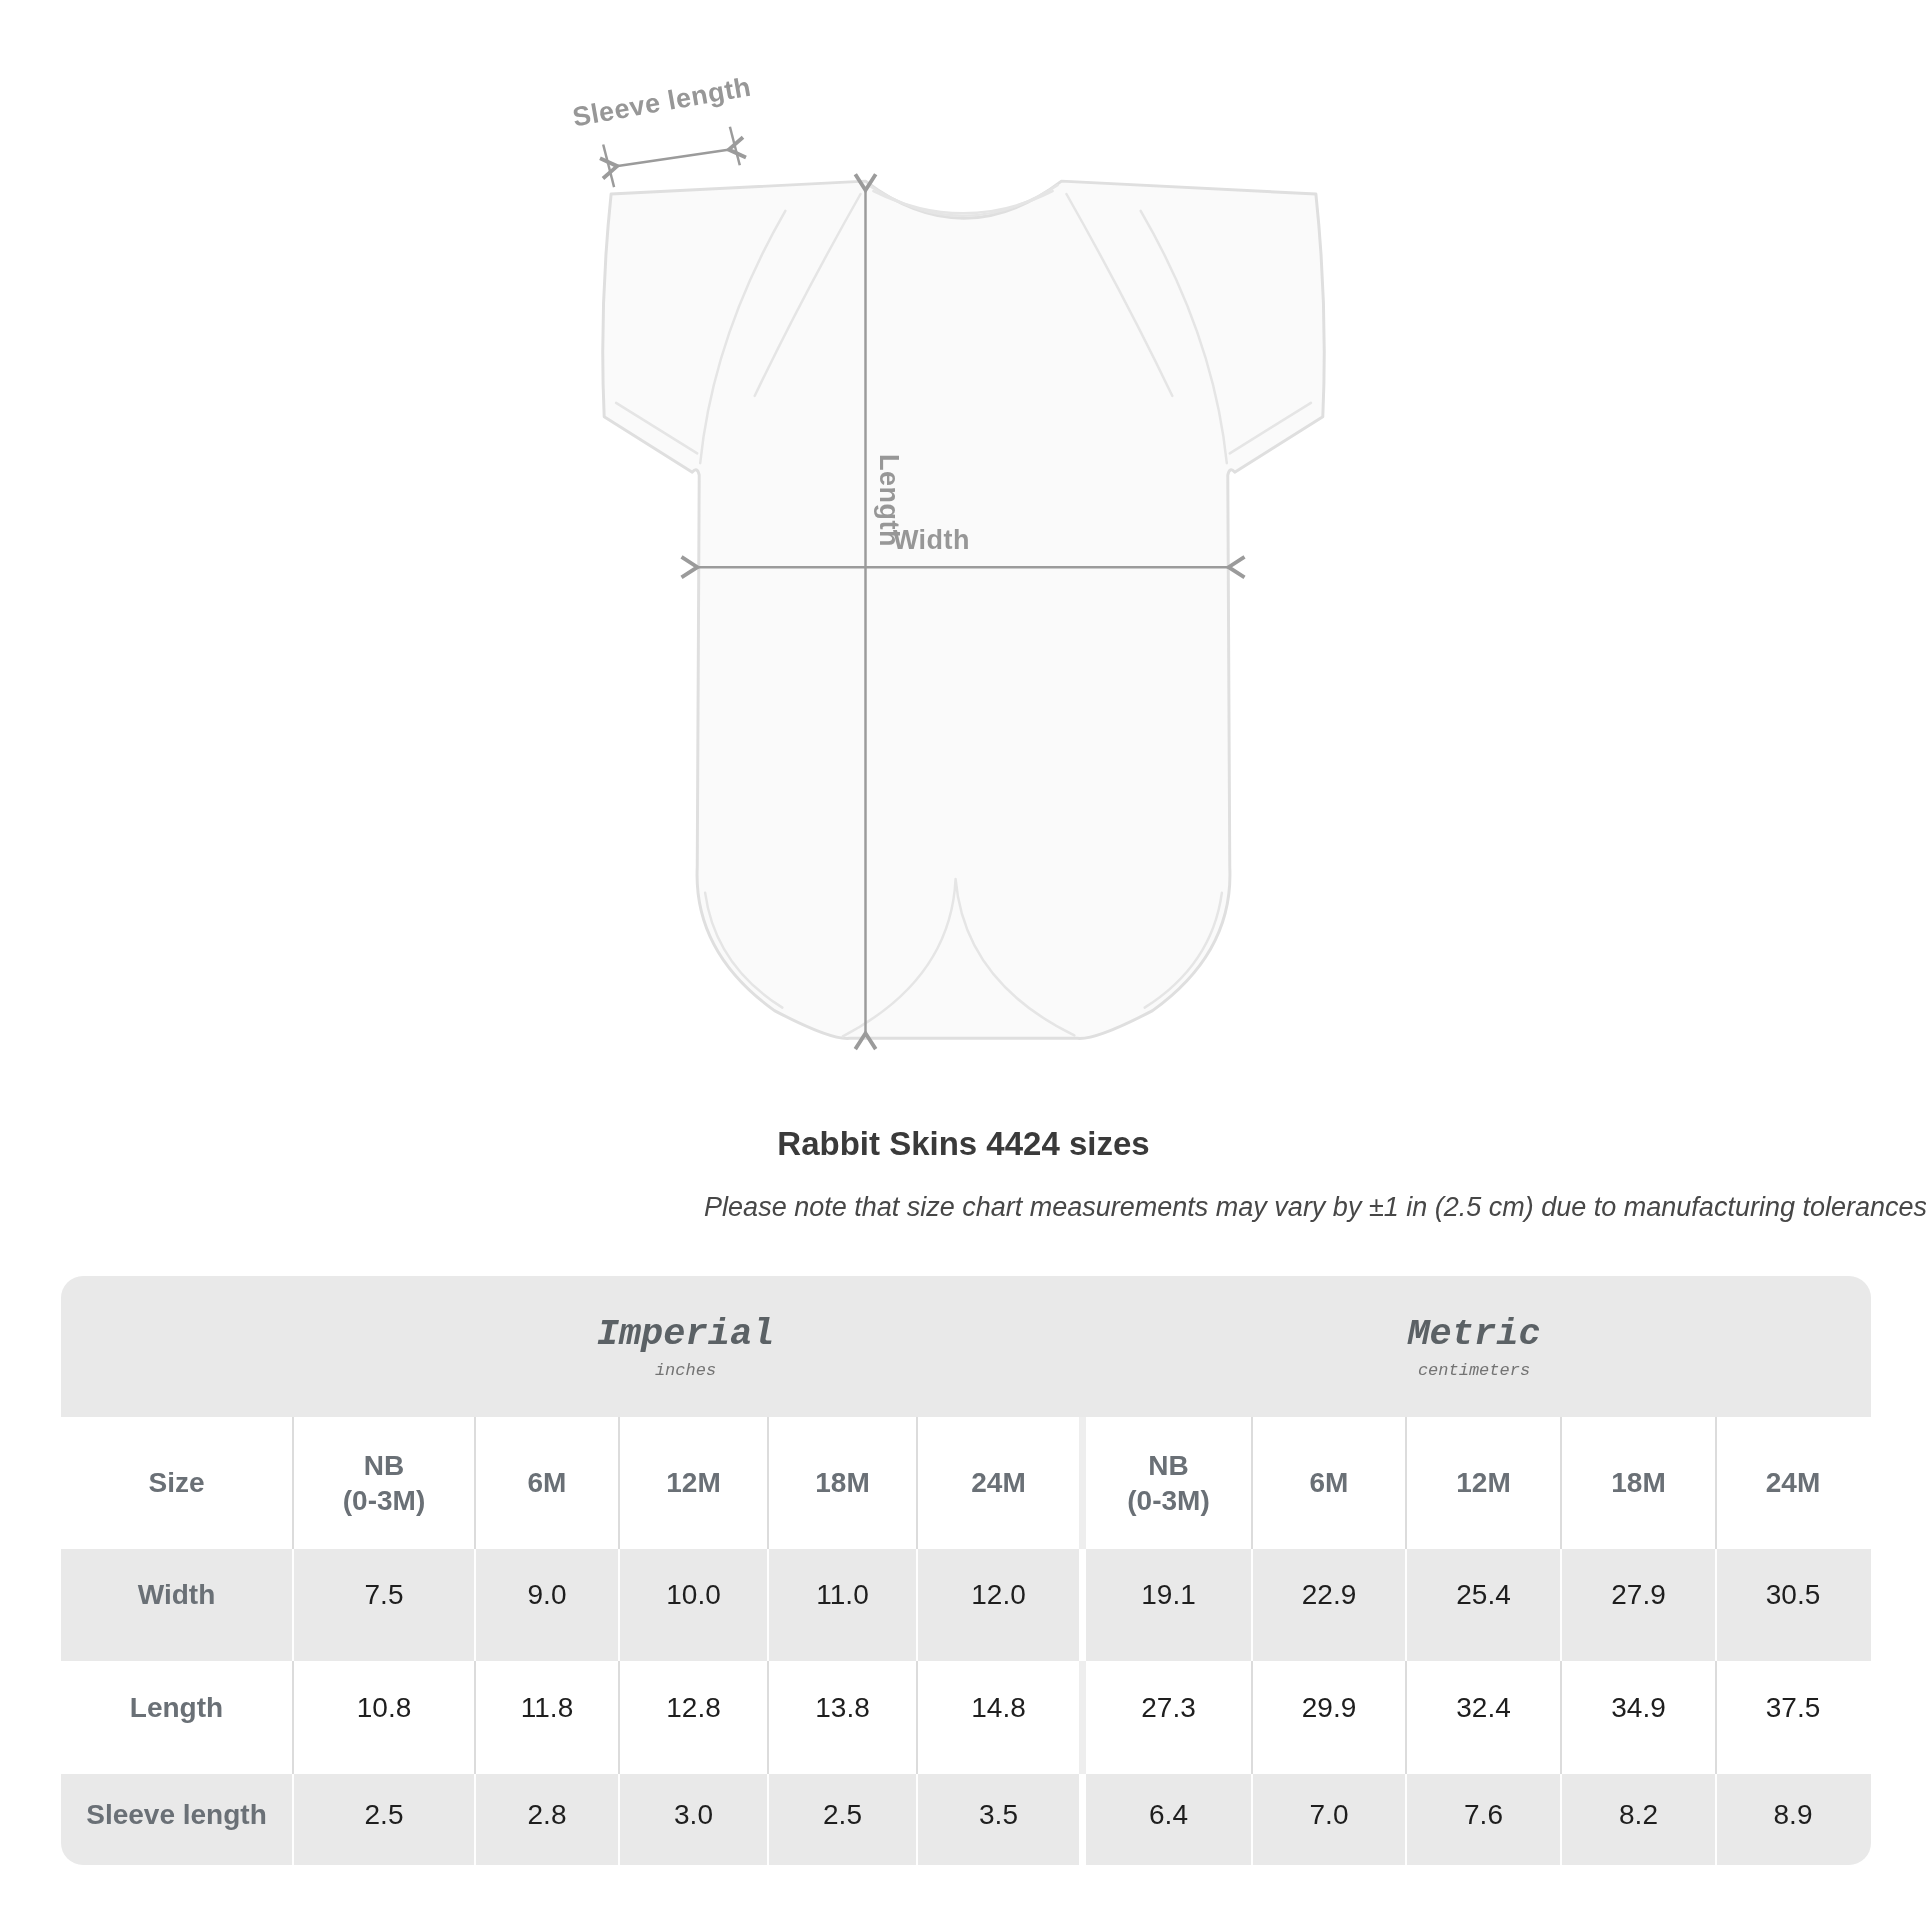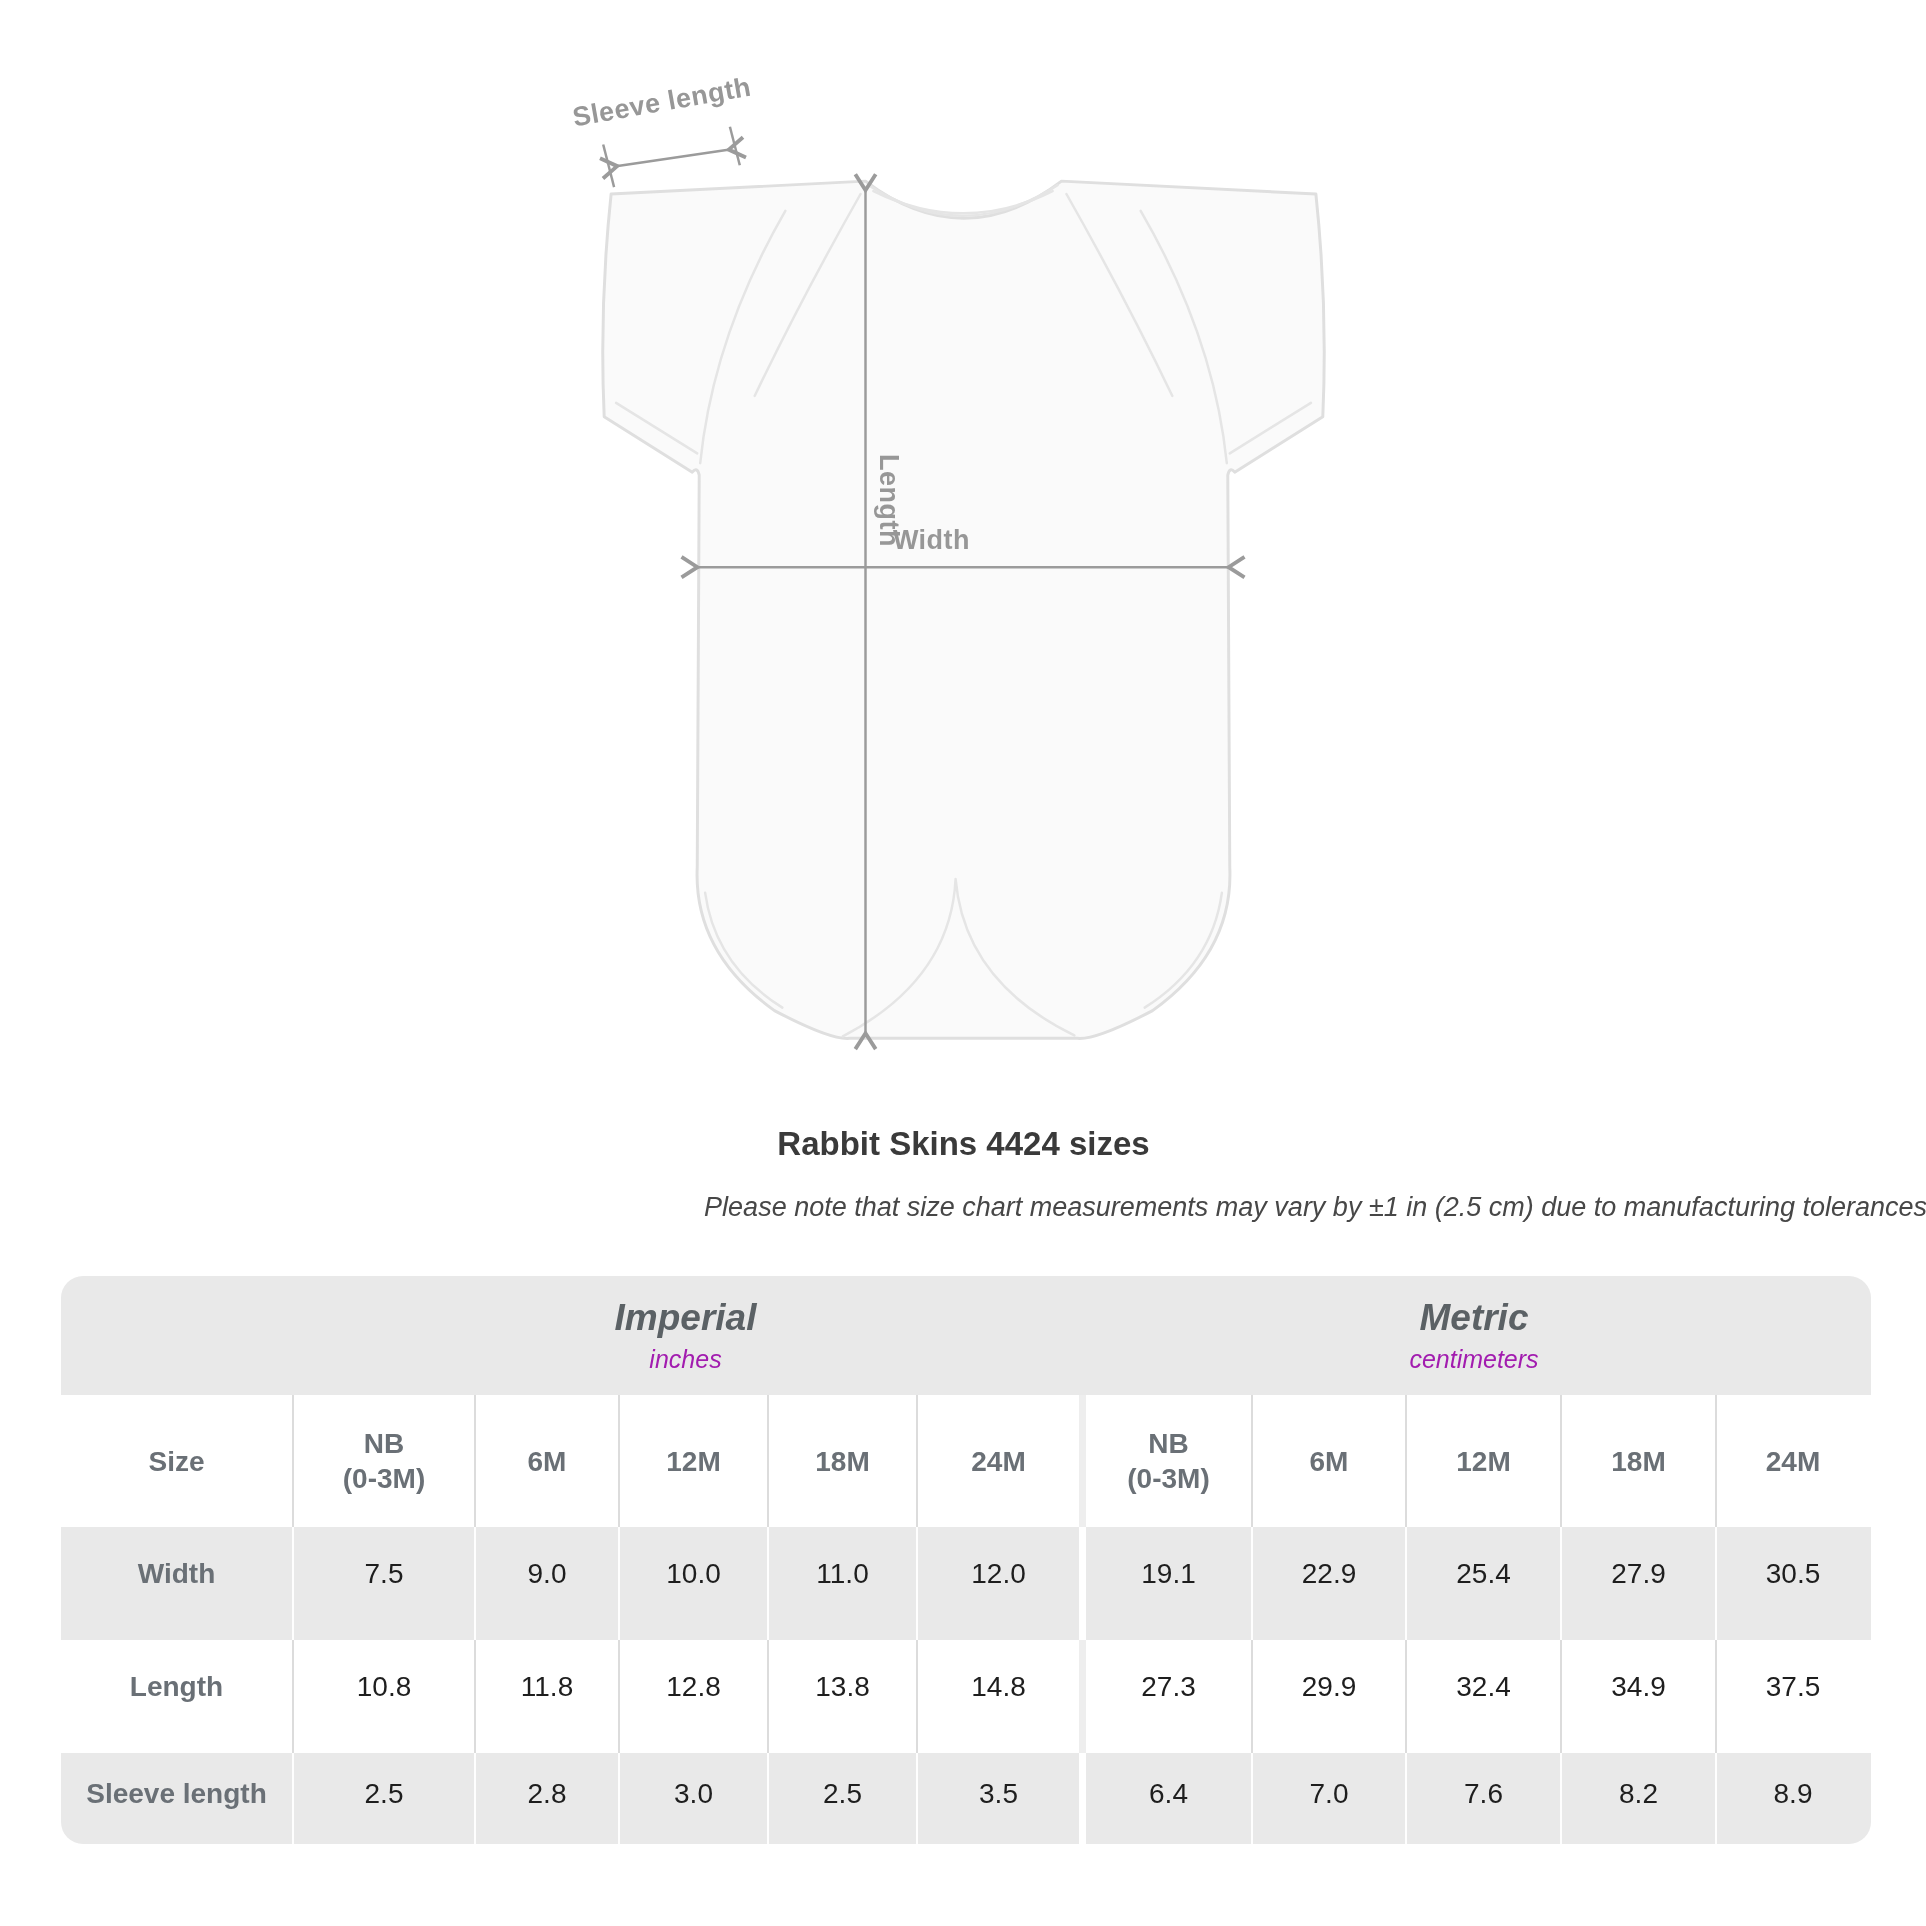"Imperial" .band { font-family: none -> Liberation Mono, monospace; height: 119px -> 141px }
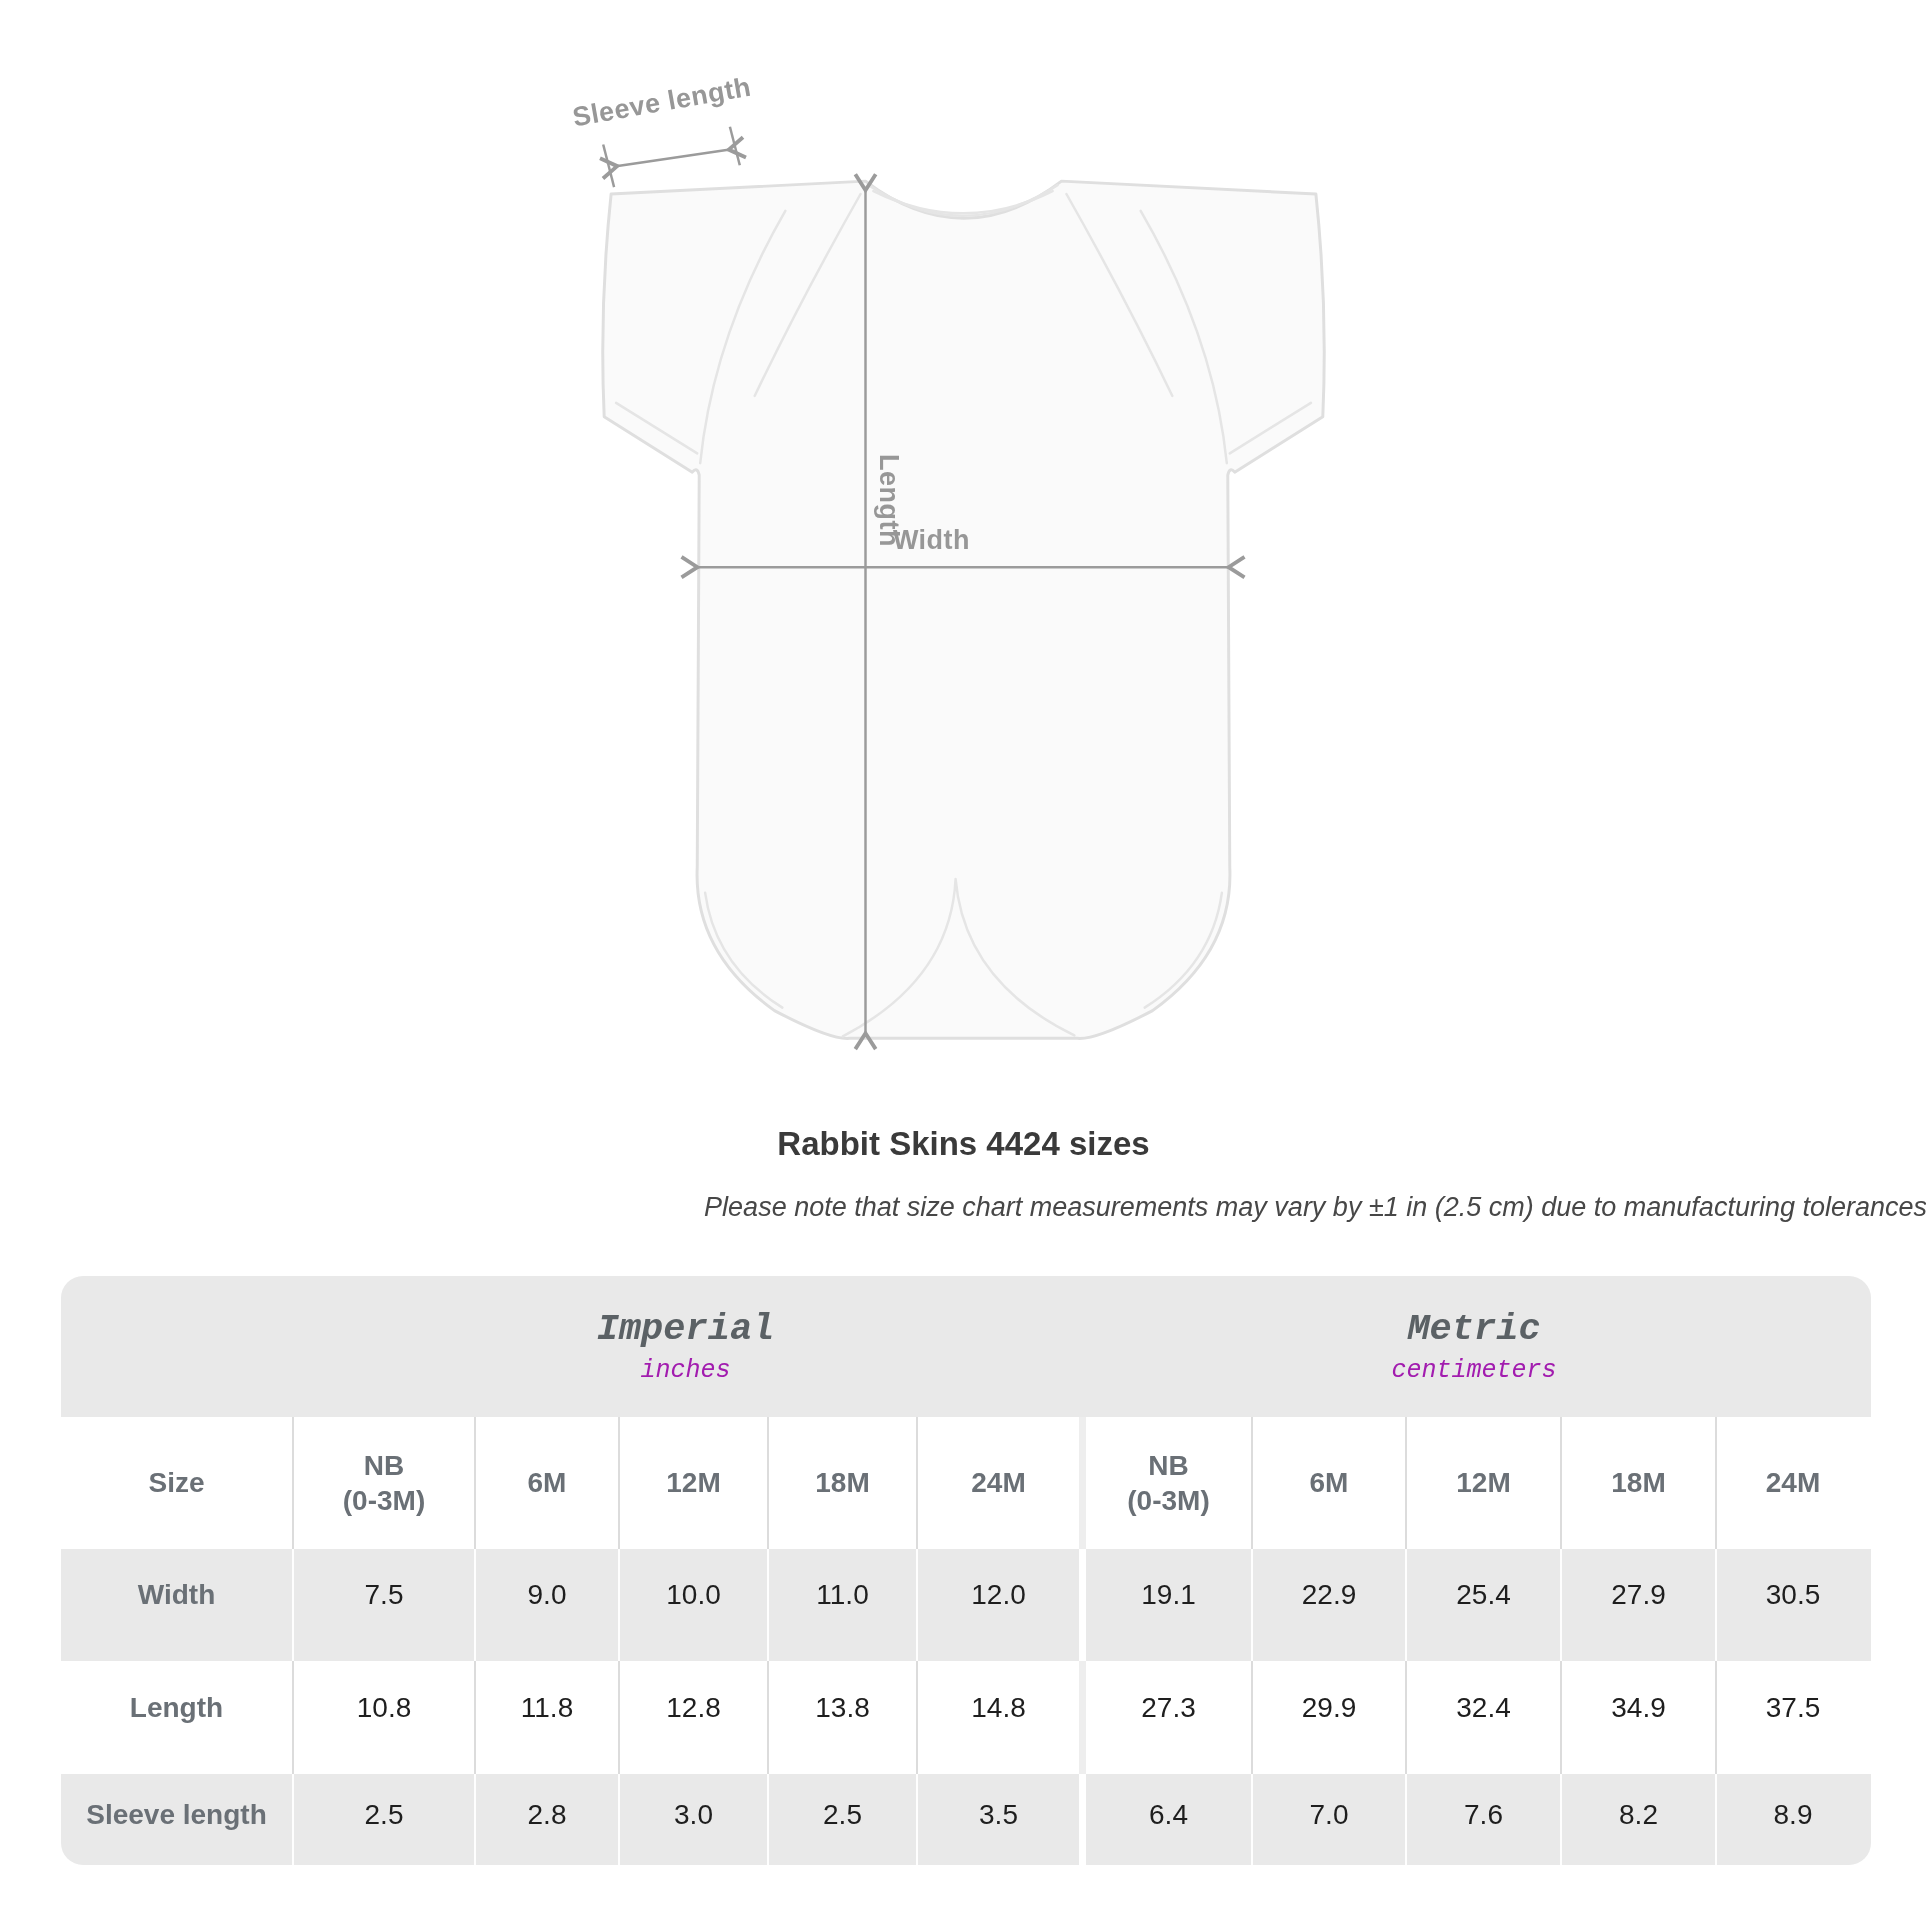"inches" .g-sub { color: #a21caf -> #737373; font-size: 25px -> 17px }
